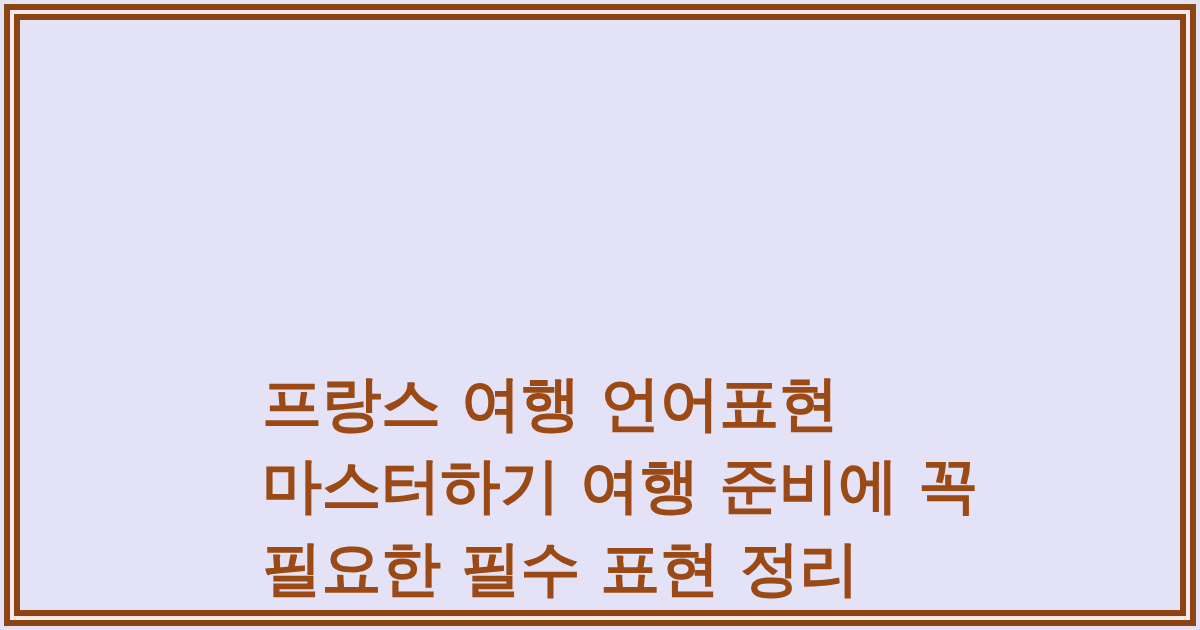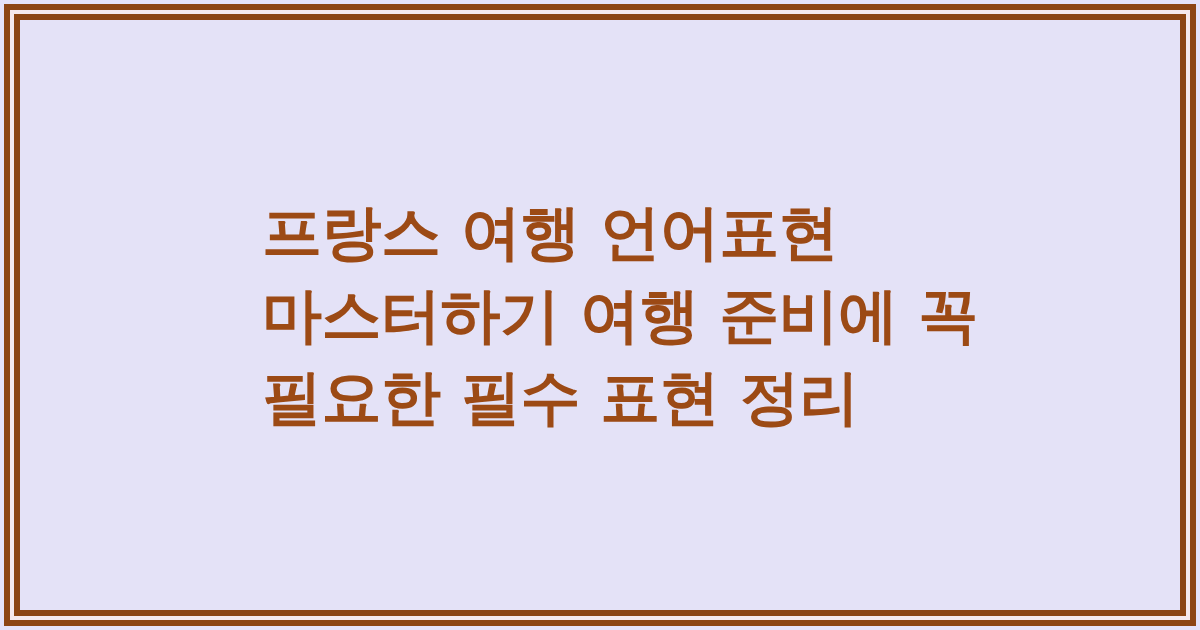"프랑스 여행 언어표현 마스터하기 여행" .frame-inner { align-items: center -> flex-end }
